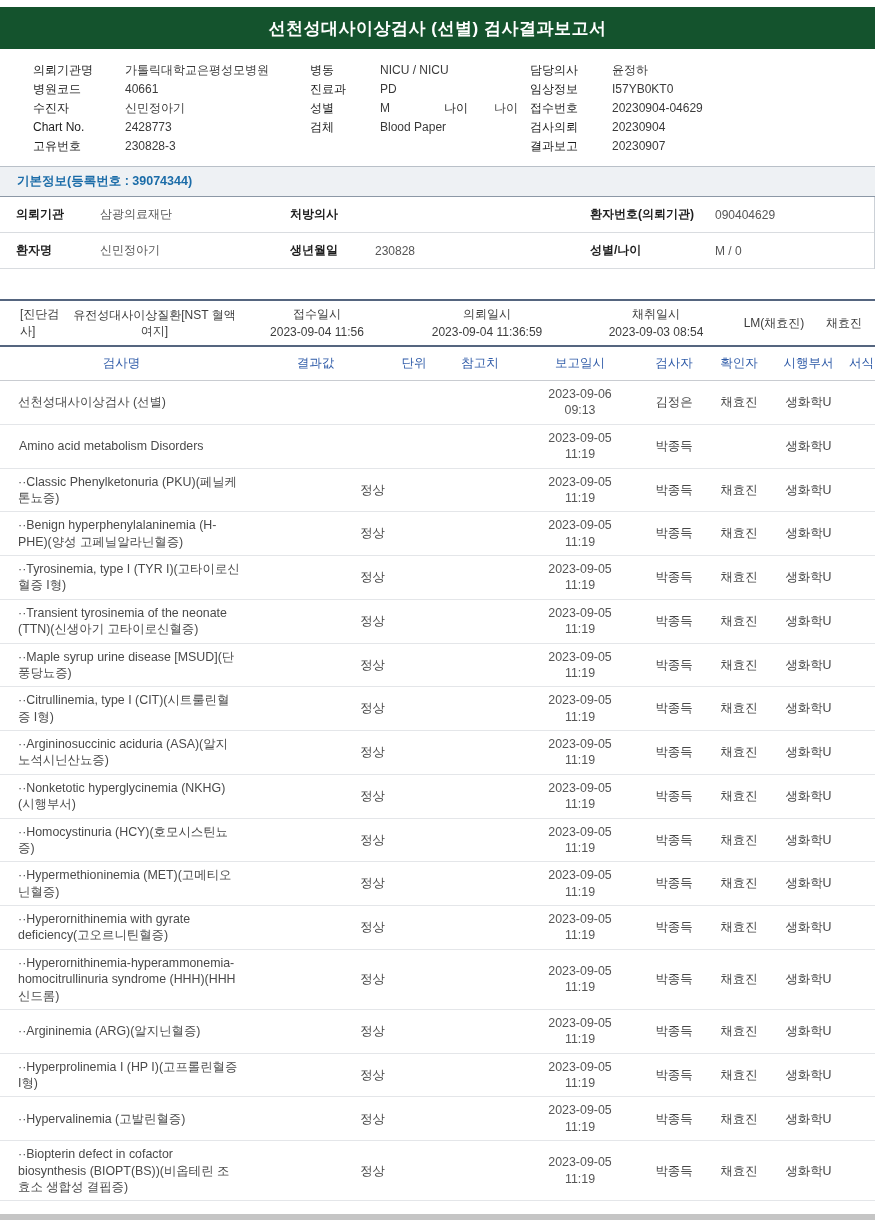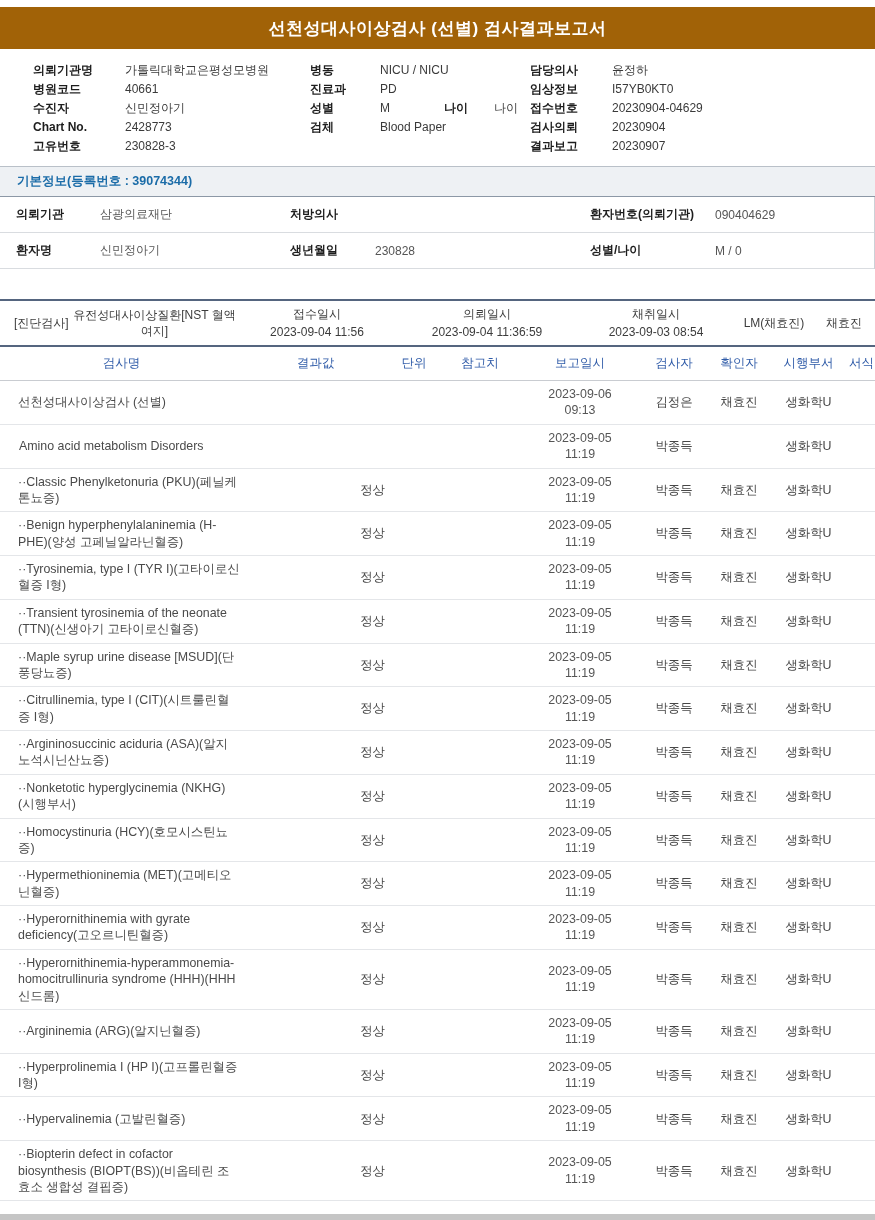"선천성대사이상검사 (선별) 검사결과보고서" .title-bar { background: #a16207 -> #14532d }
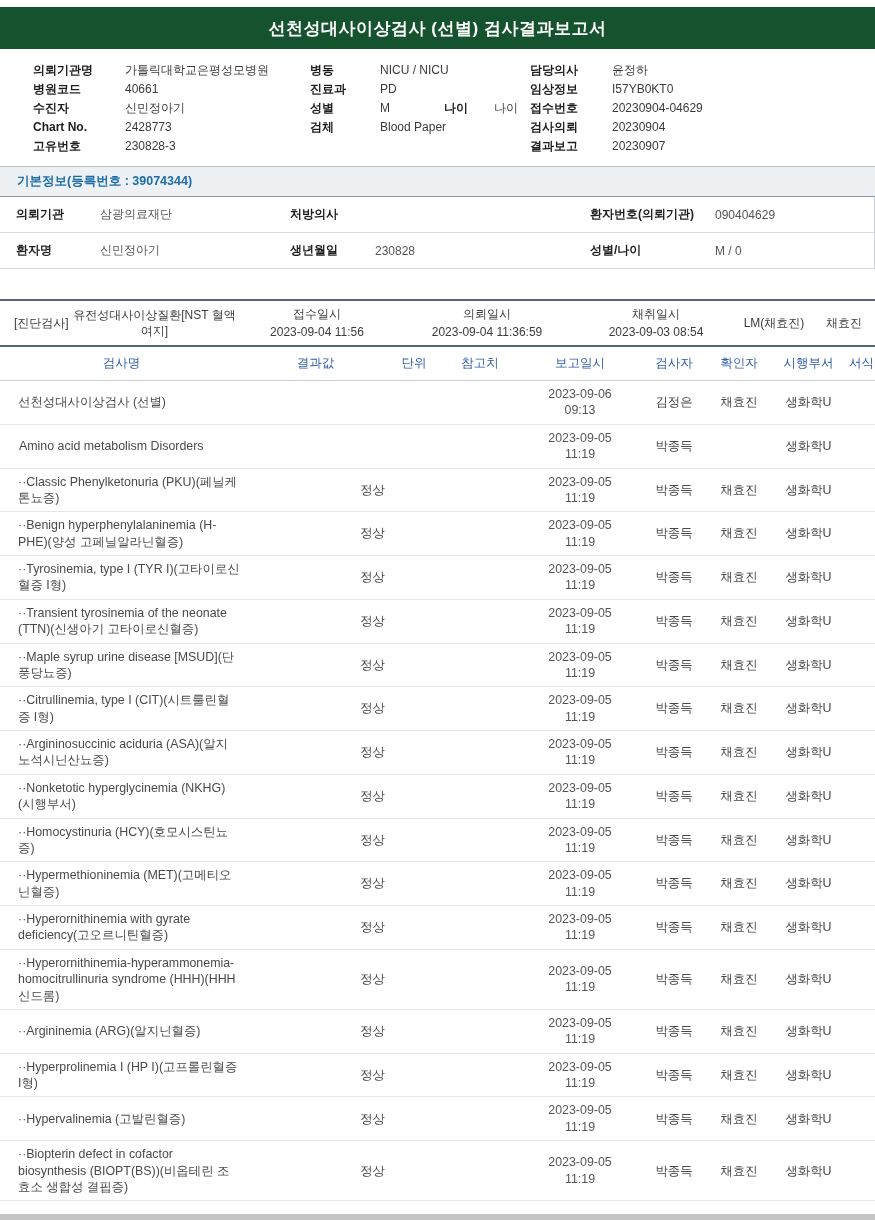"의뢰기관명" .info-label { font-weight: bold -> normal }
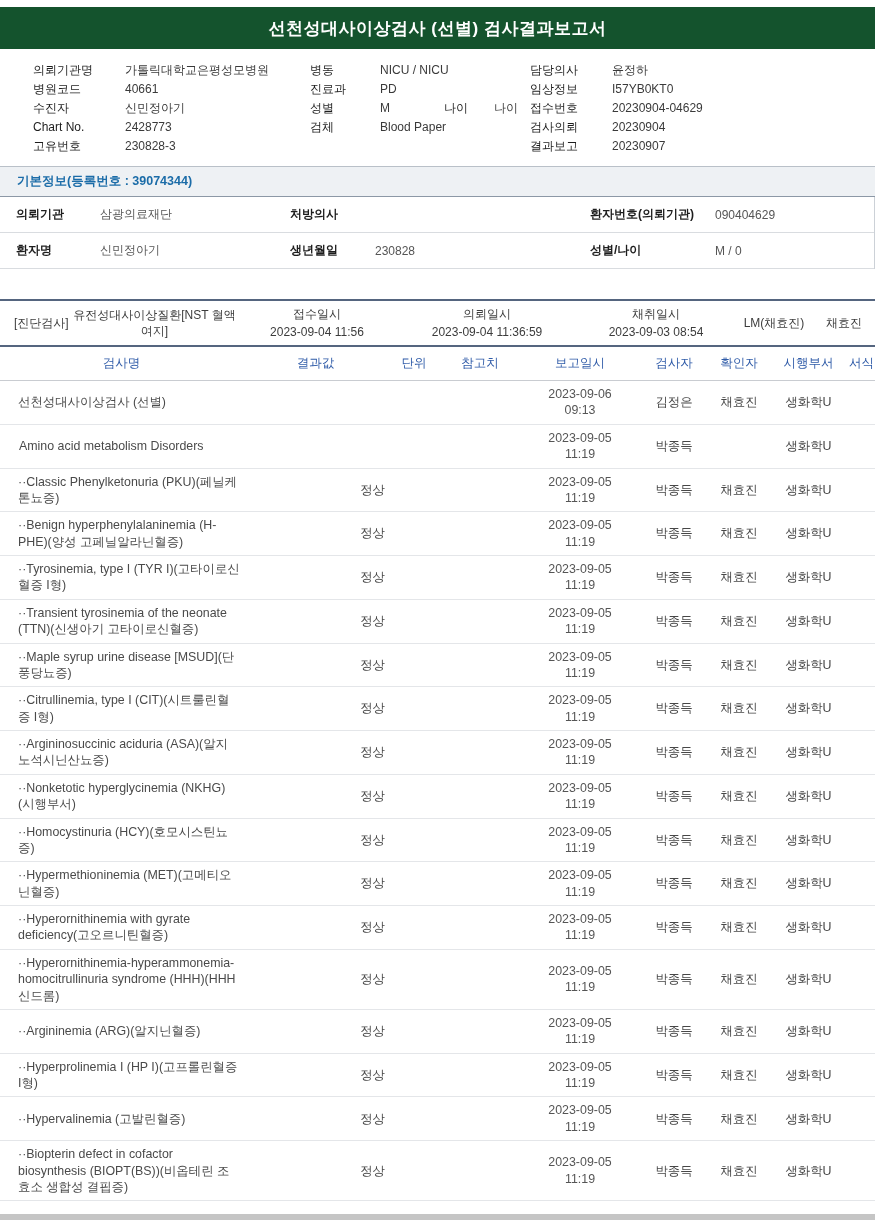"[진단검사]" .eb-cat { padding-left: 14px -> 20px }
